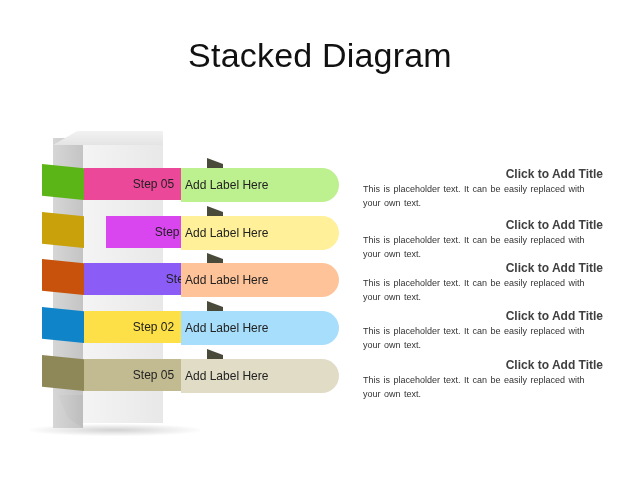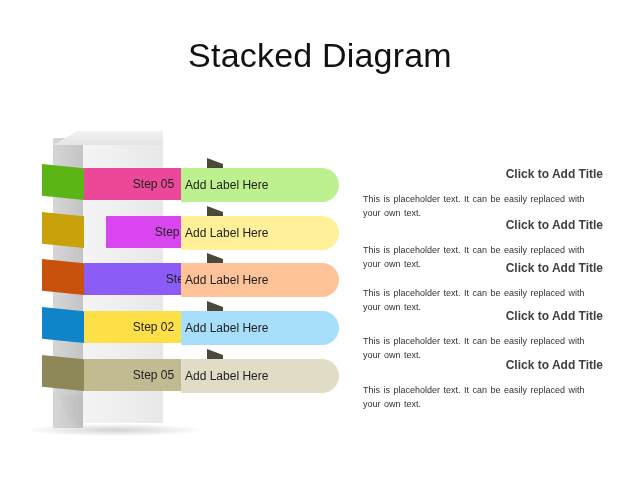"This is placeholder text. It" .desc .p { margin-top: 11px -> 1px }
